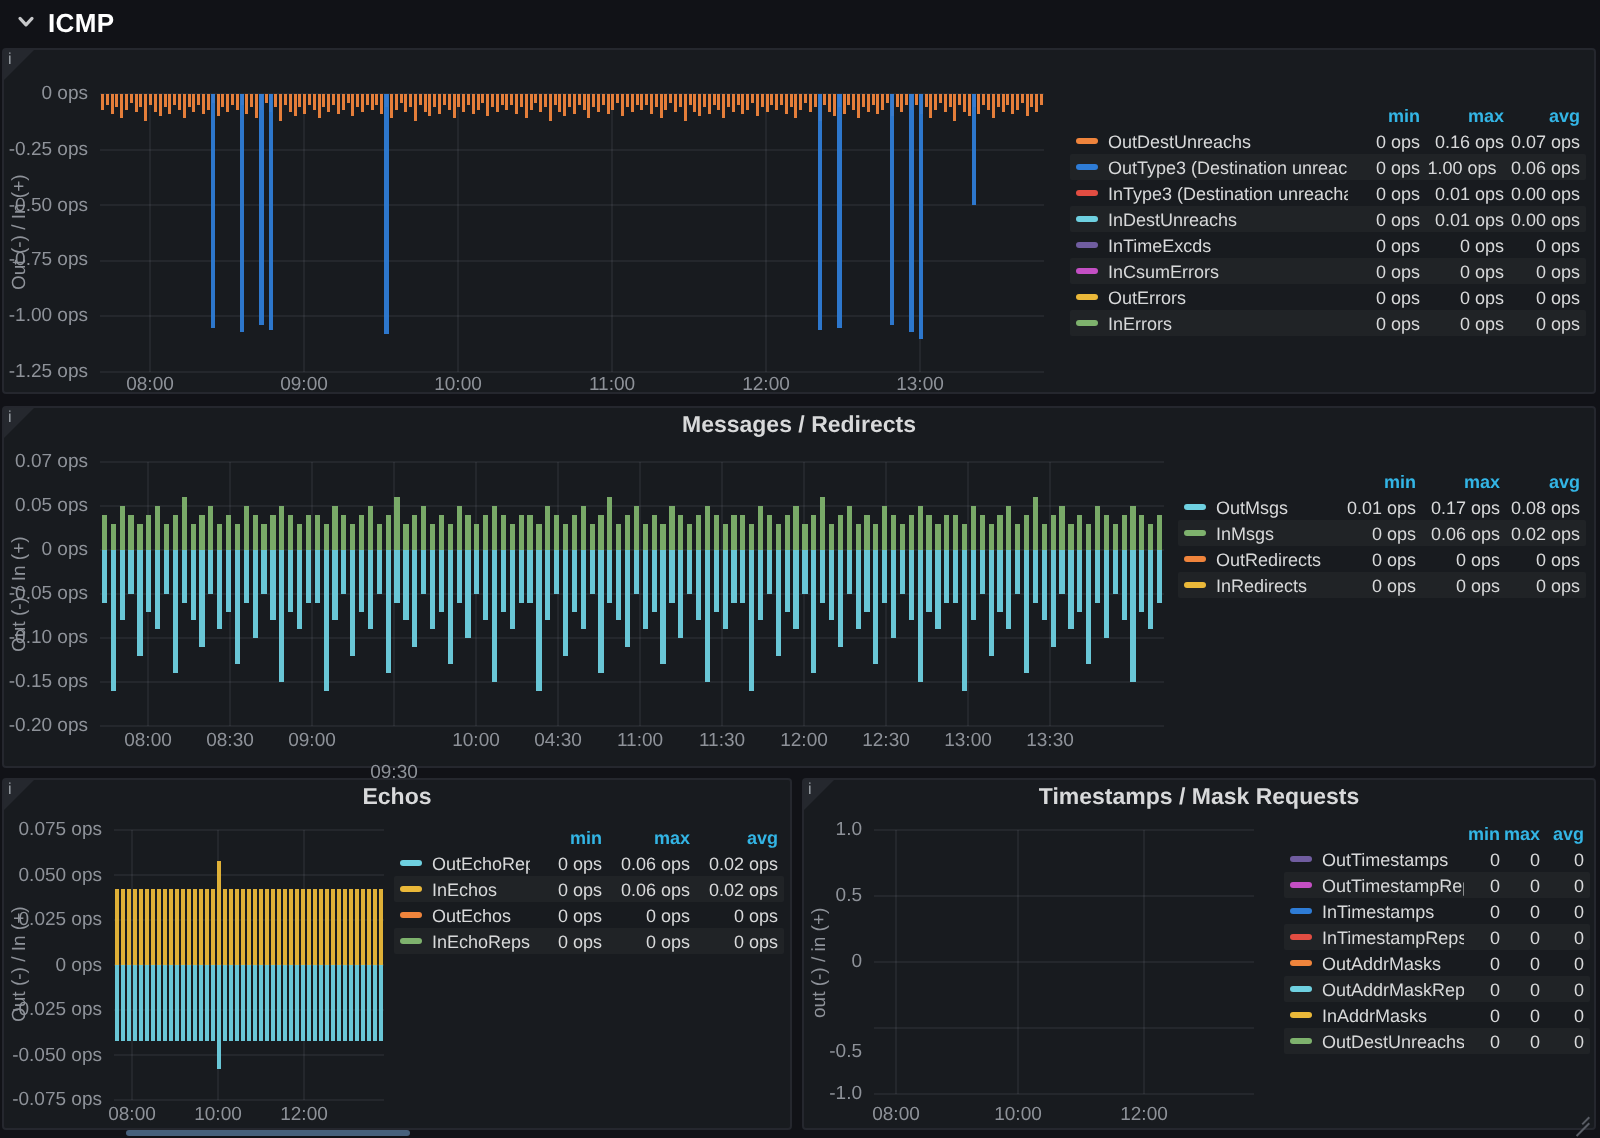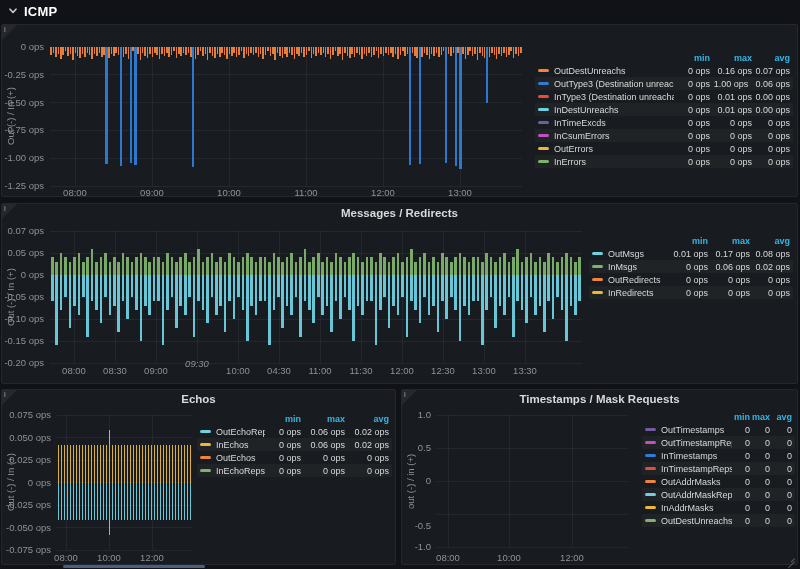"09:30" span.tick { font-style: italic -> none; top: 155px -> 178px }
